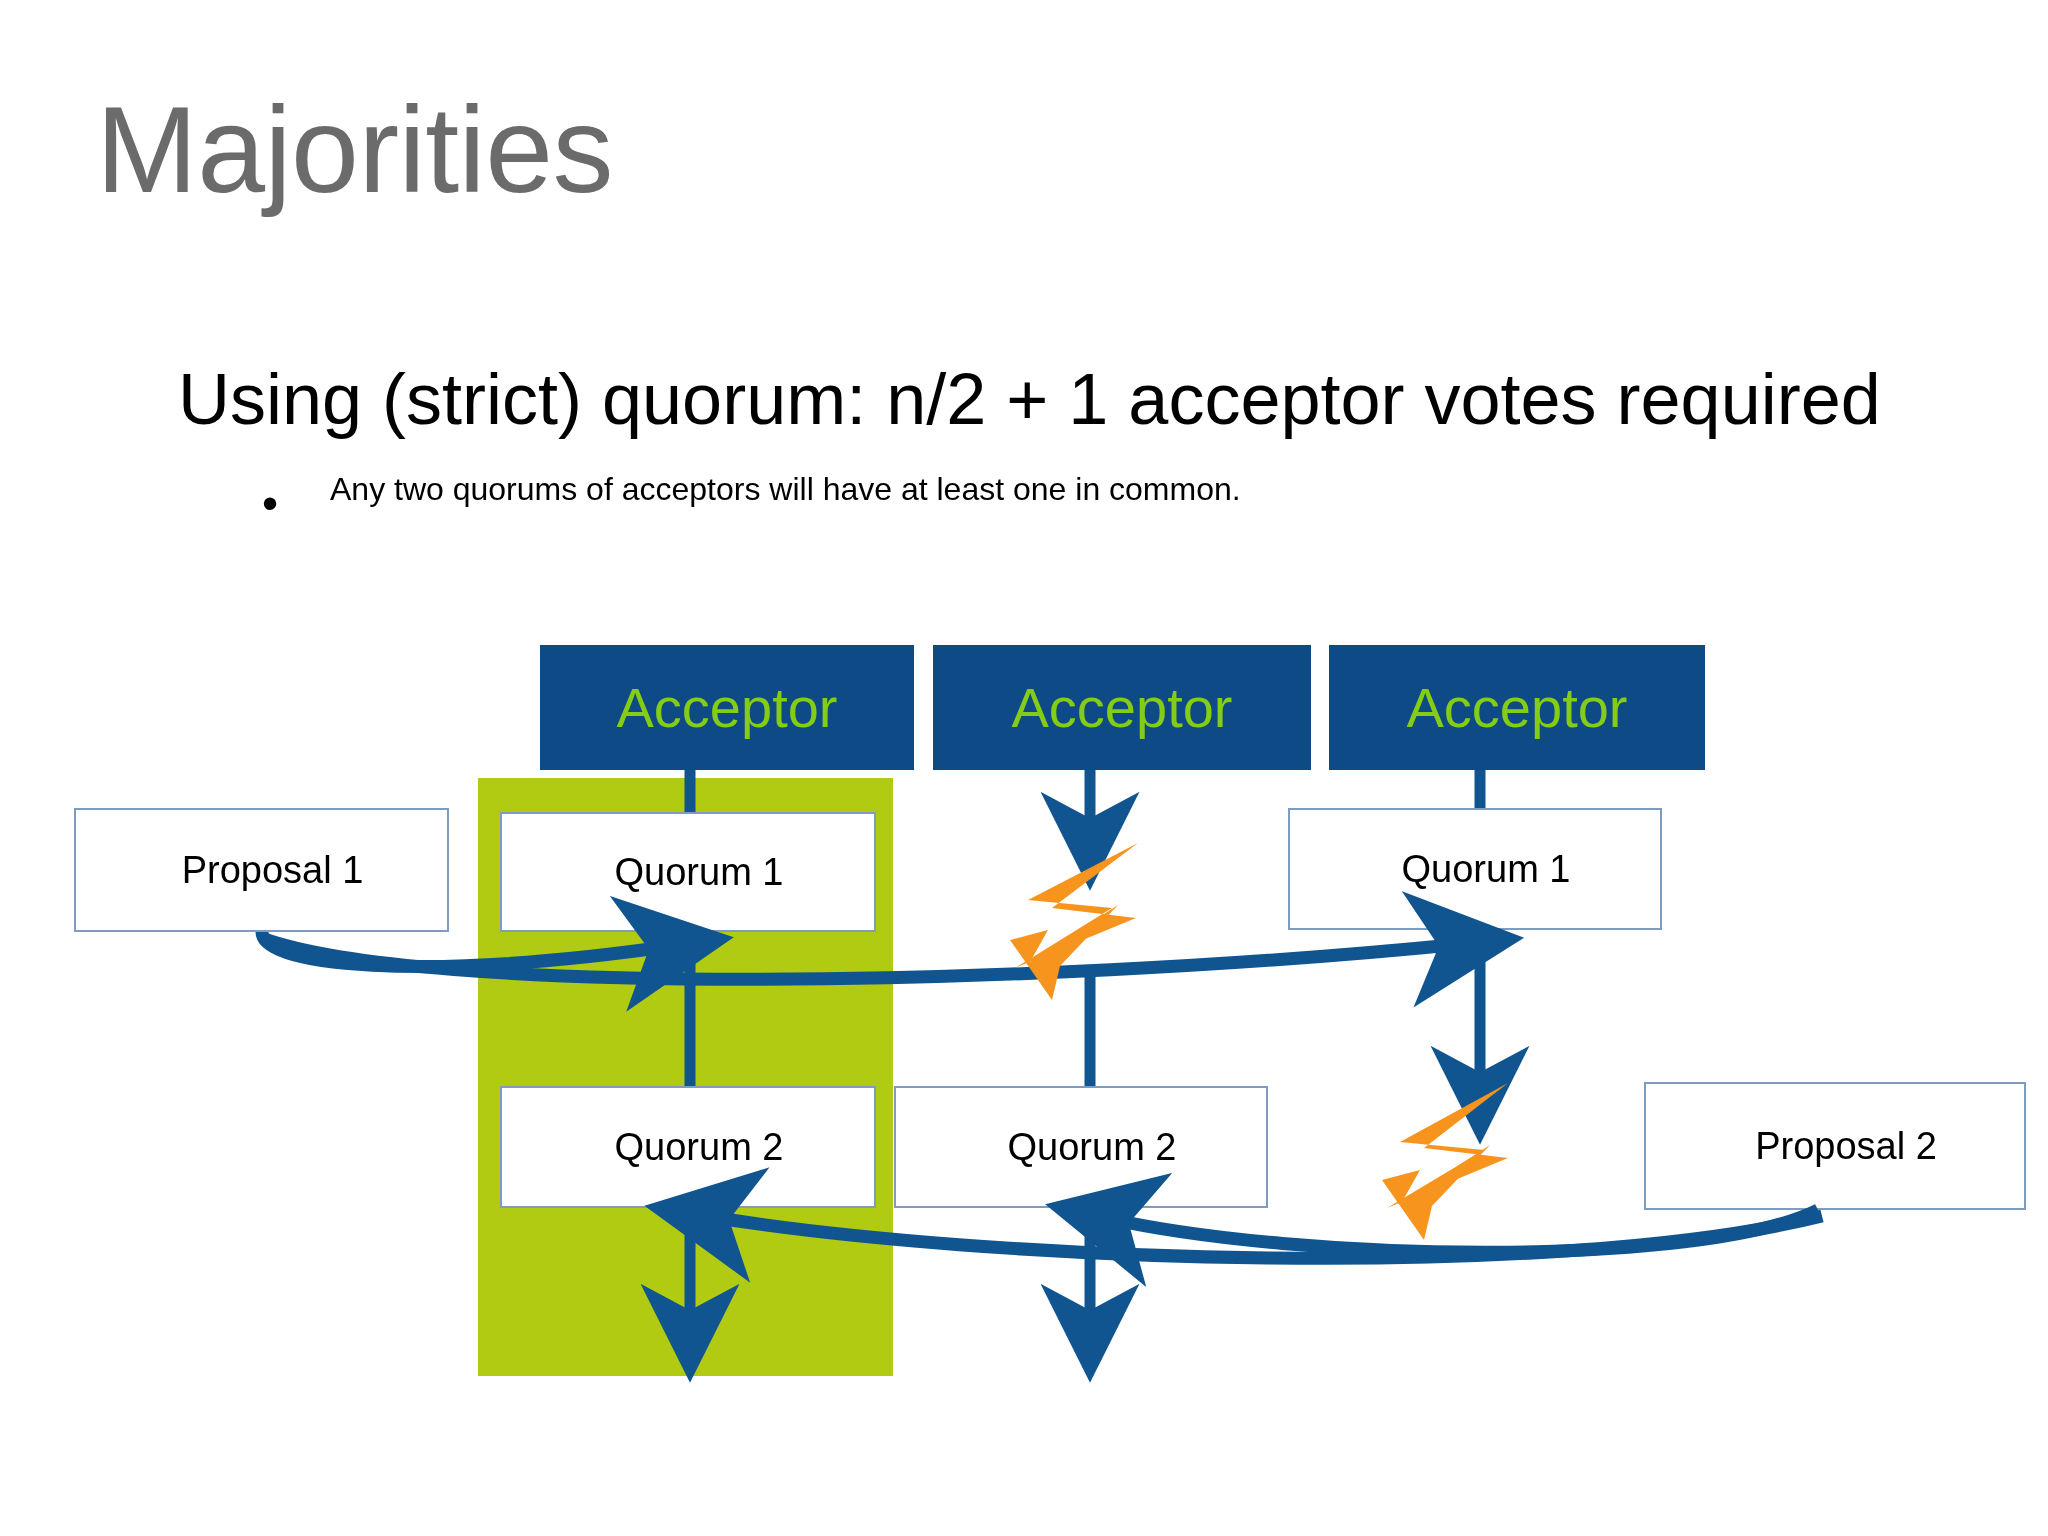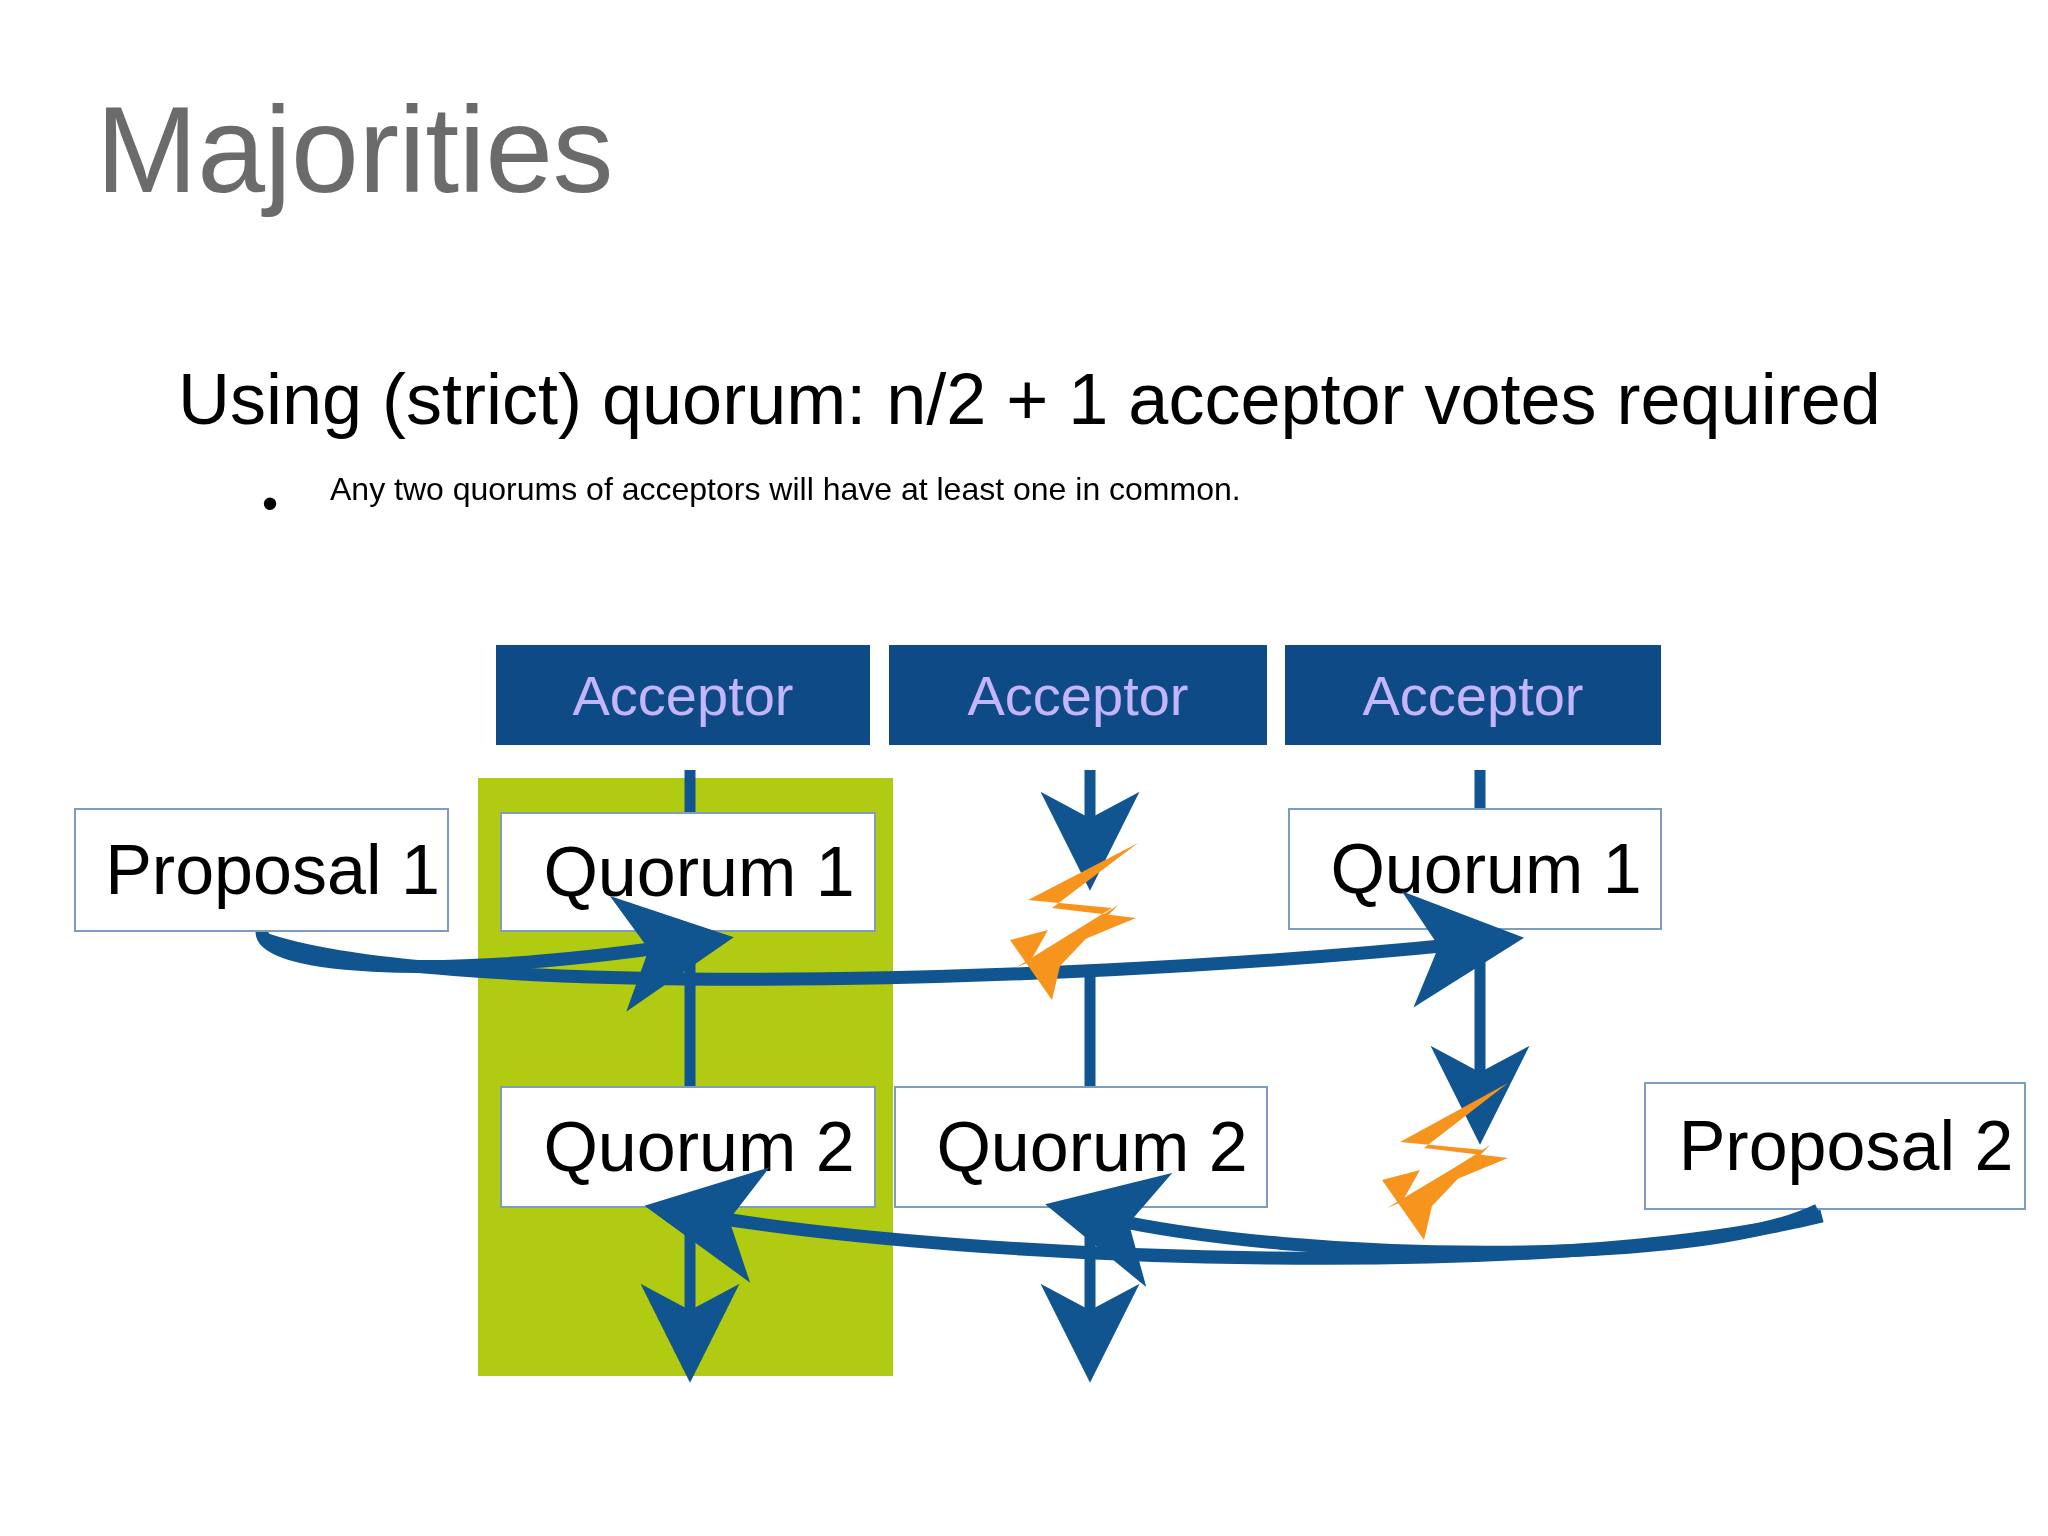"Acceptor" .acceptor { color: #c4b5fd -> #84cc16; height: 100px -> 125px; margin-left: none -> 44px }
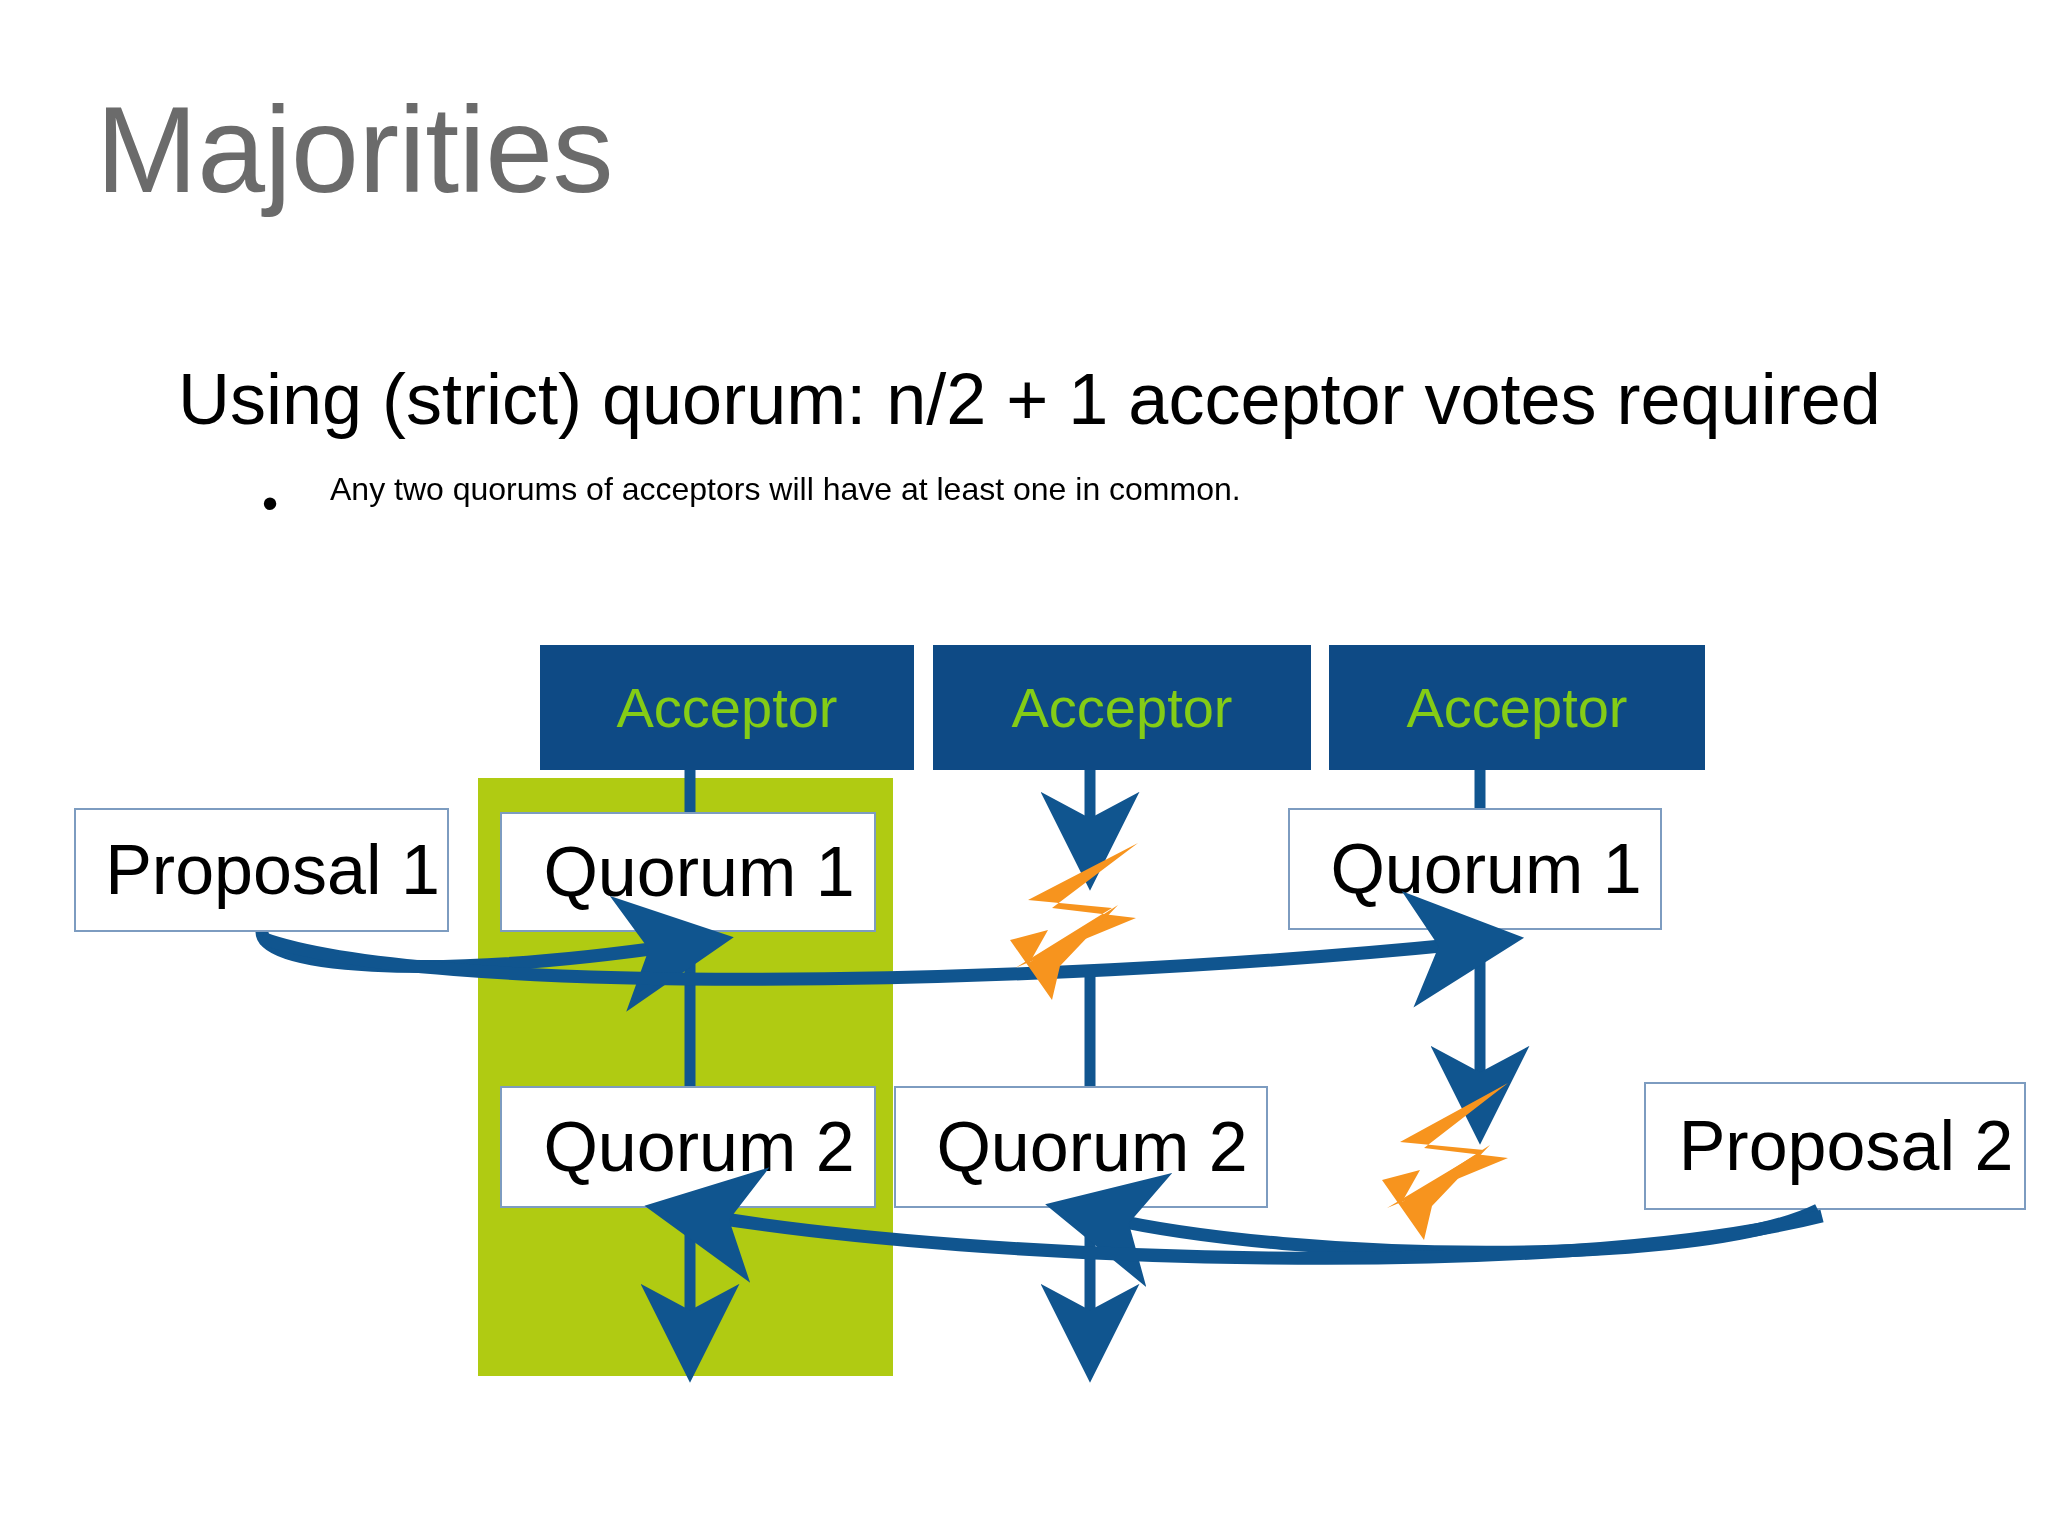"Proposal 1" .wbox { font-size: 70px -> 38px }
